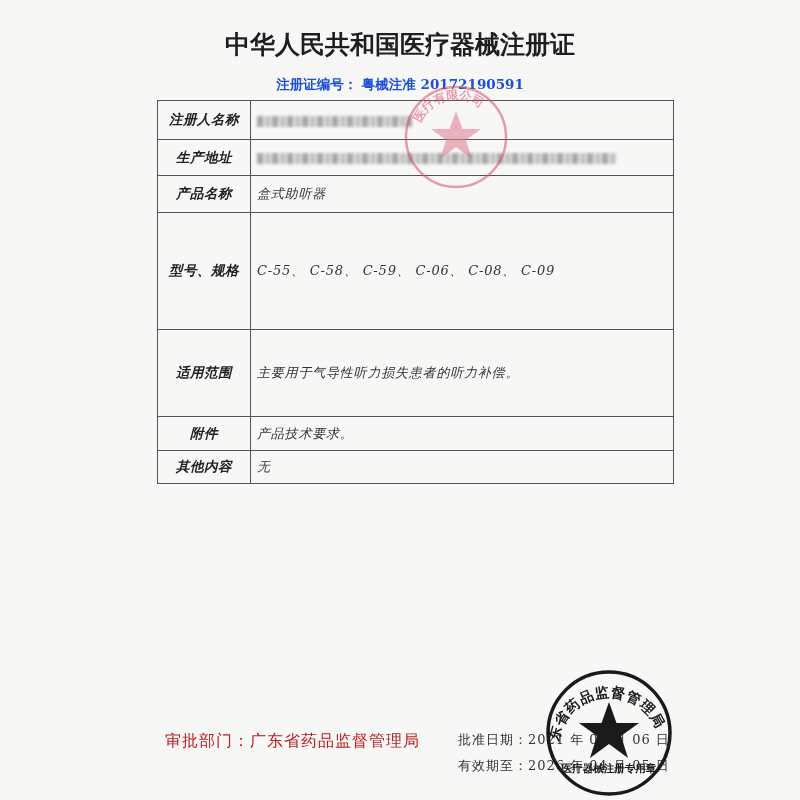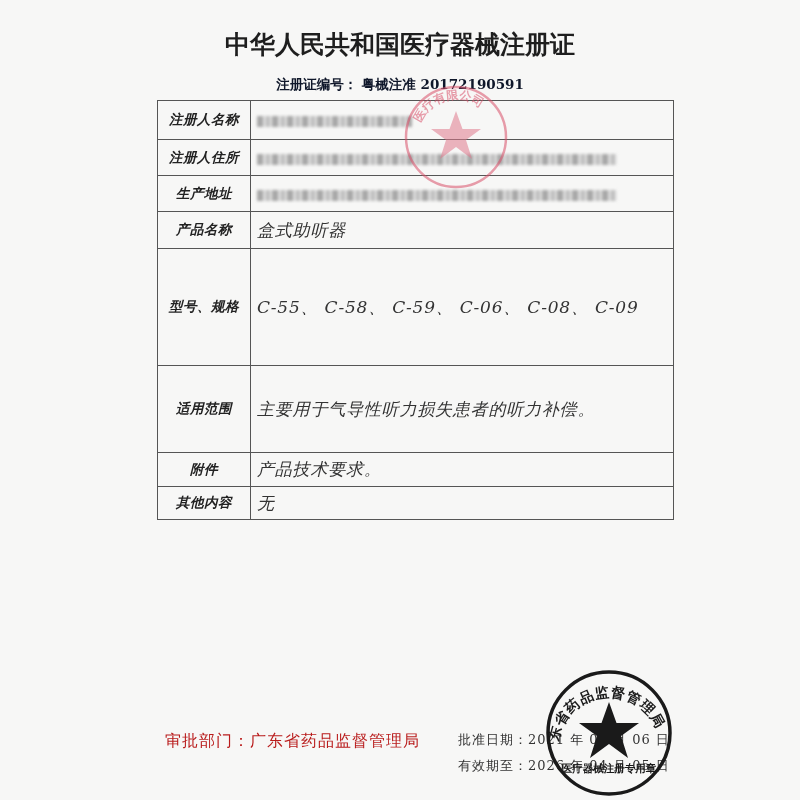"注册证编号： 粤械注准 20172190591" .reg-no { color: #0f172a -> #1d4ed8 }
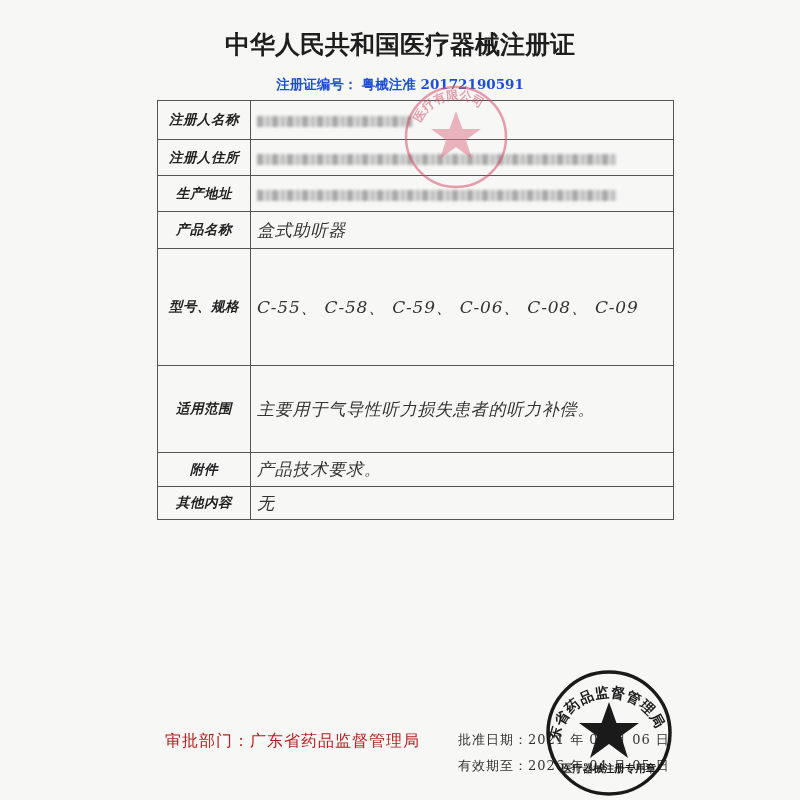"注册人住所" tr { html: <tr> <td>注册人住所</td> <td><span></span></td> </tr> -> none }
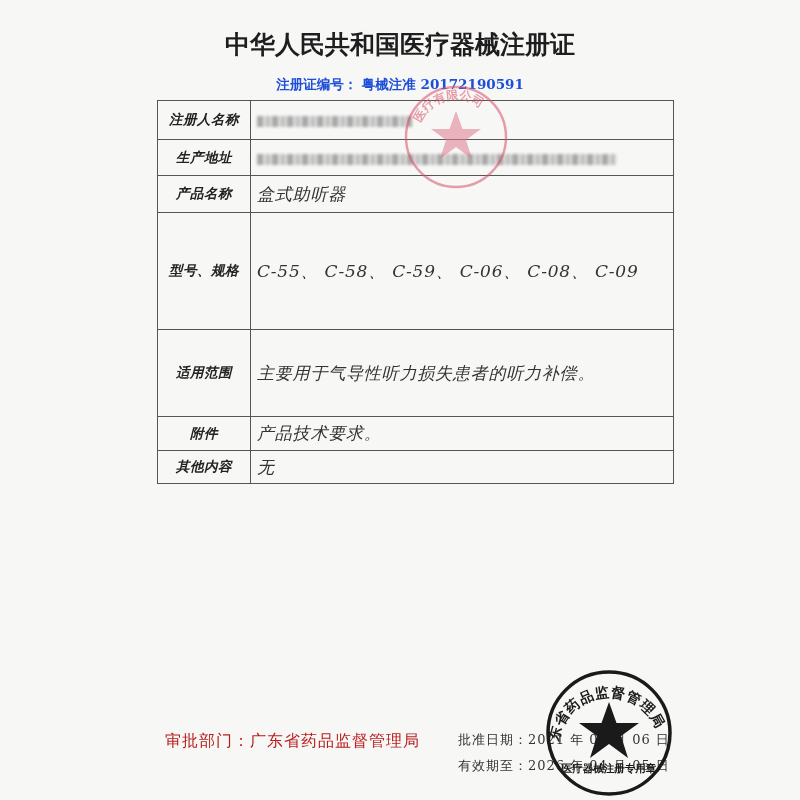"盒式助听器" td.val { font-size: 17px -> 13px }
